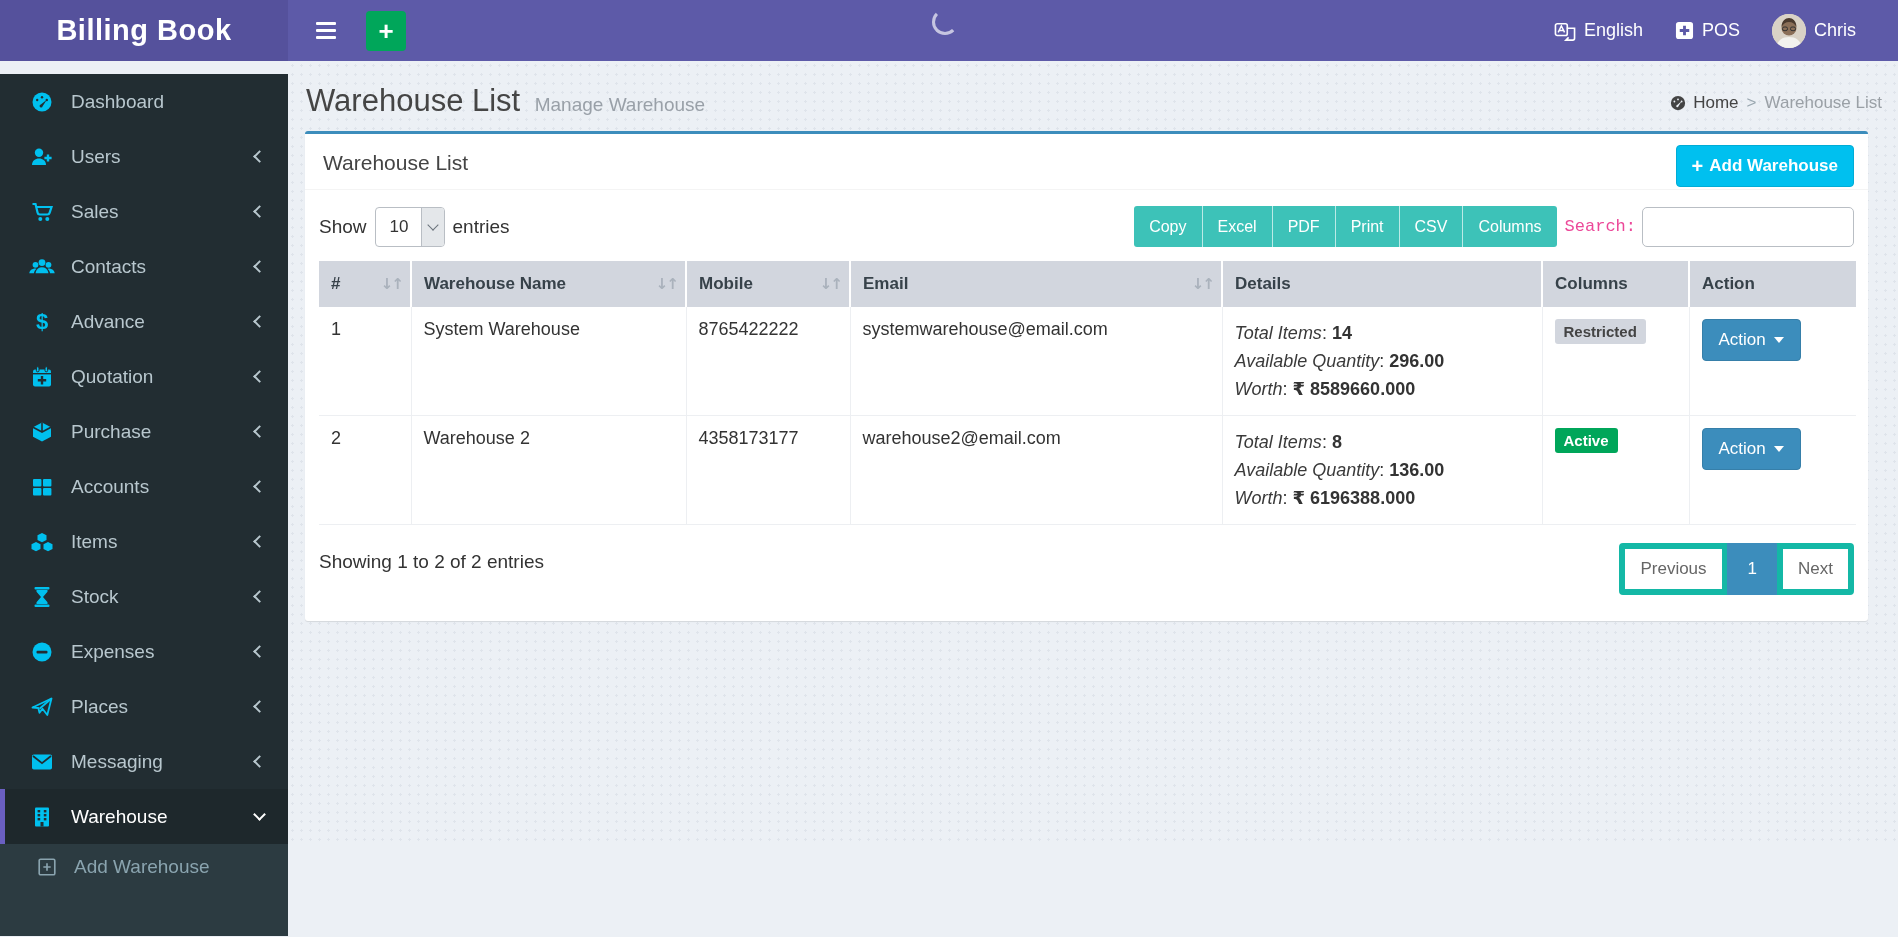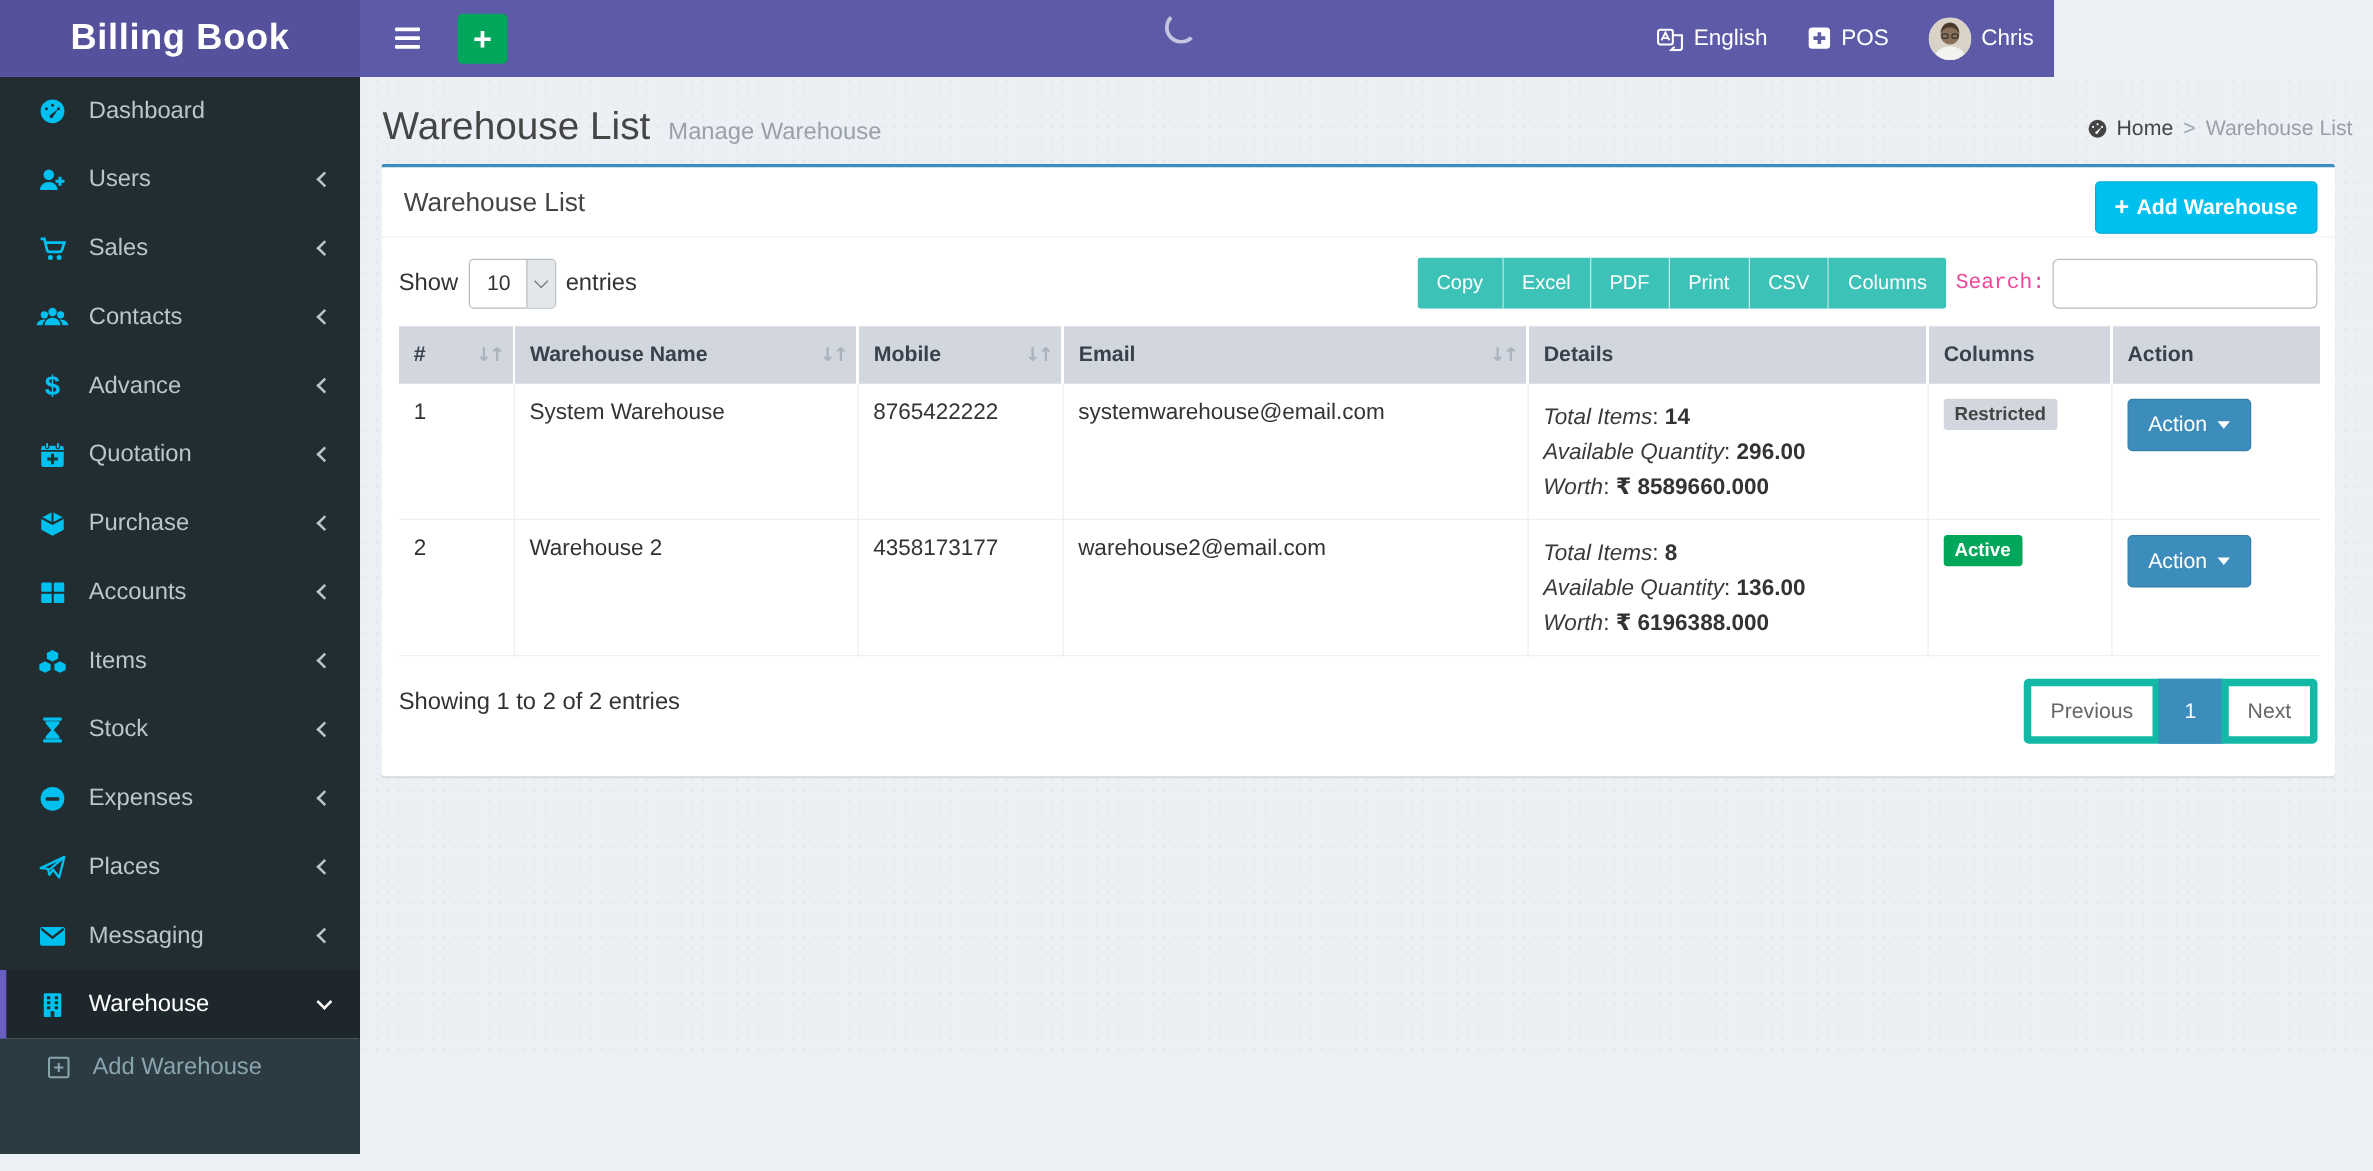"Billing Book" .topbar { width: 1643px -> 1898px }
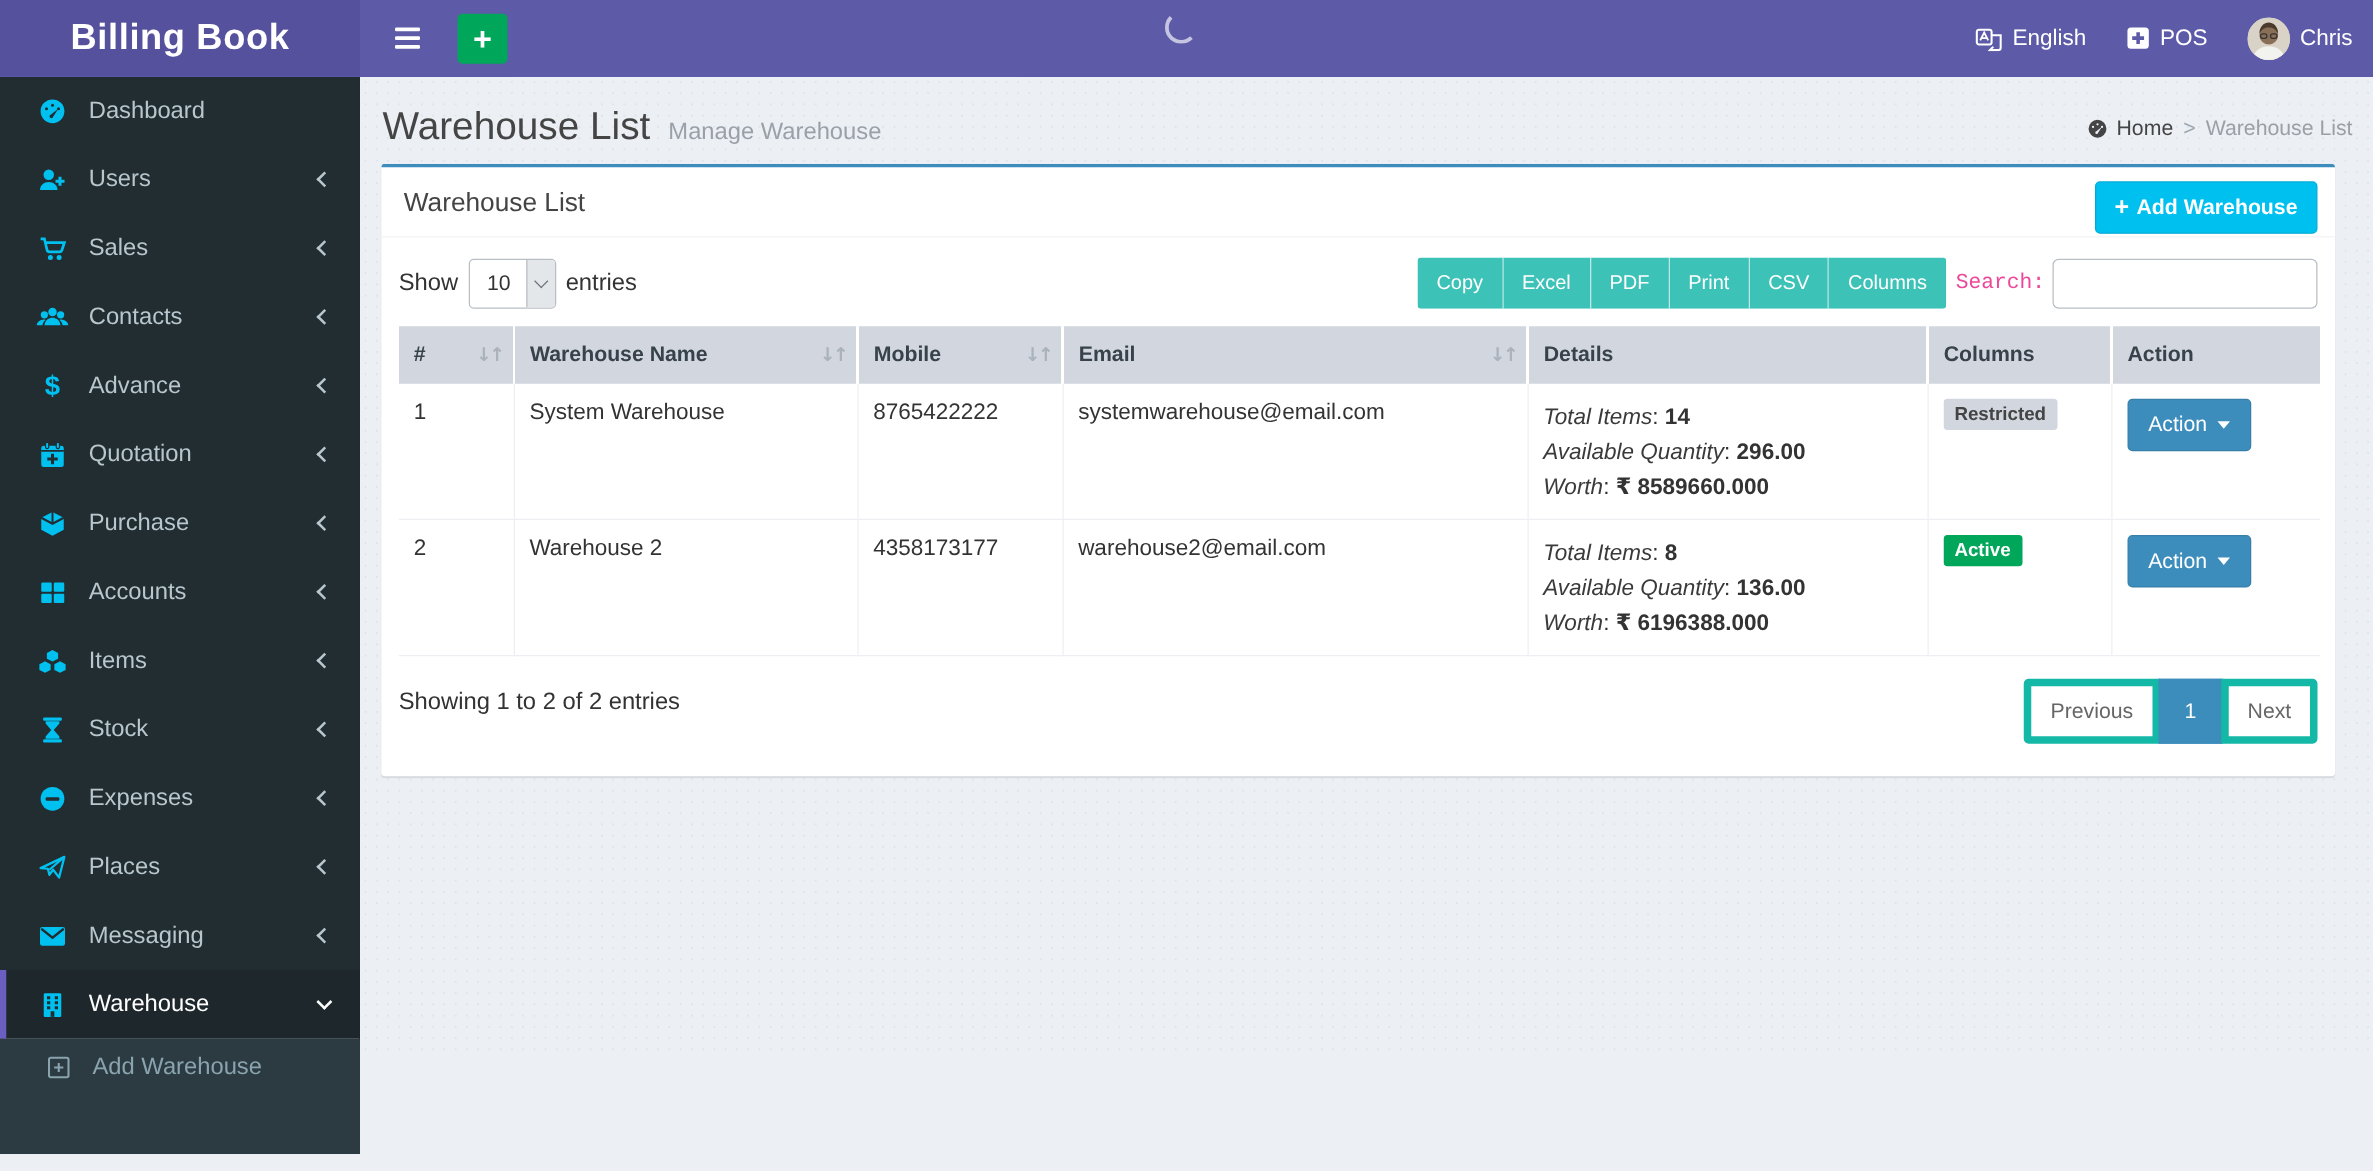"English" .nav-right { padding-right: 0 -> 26px }
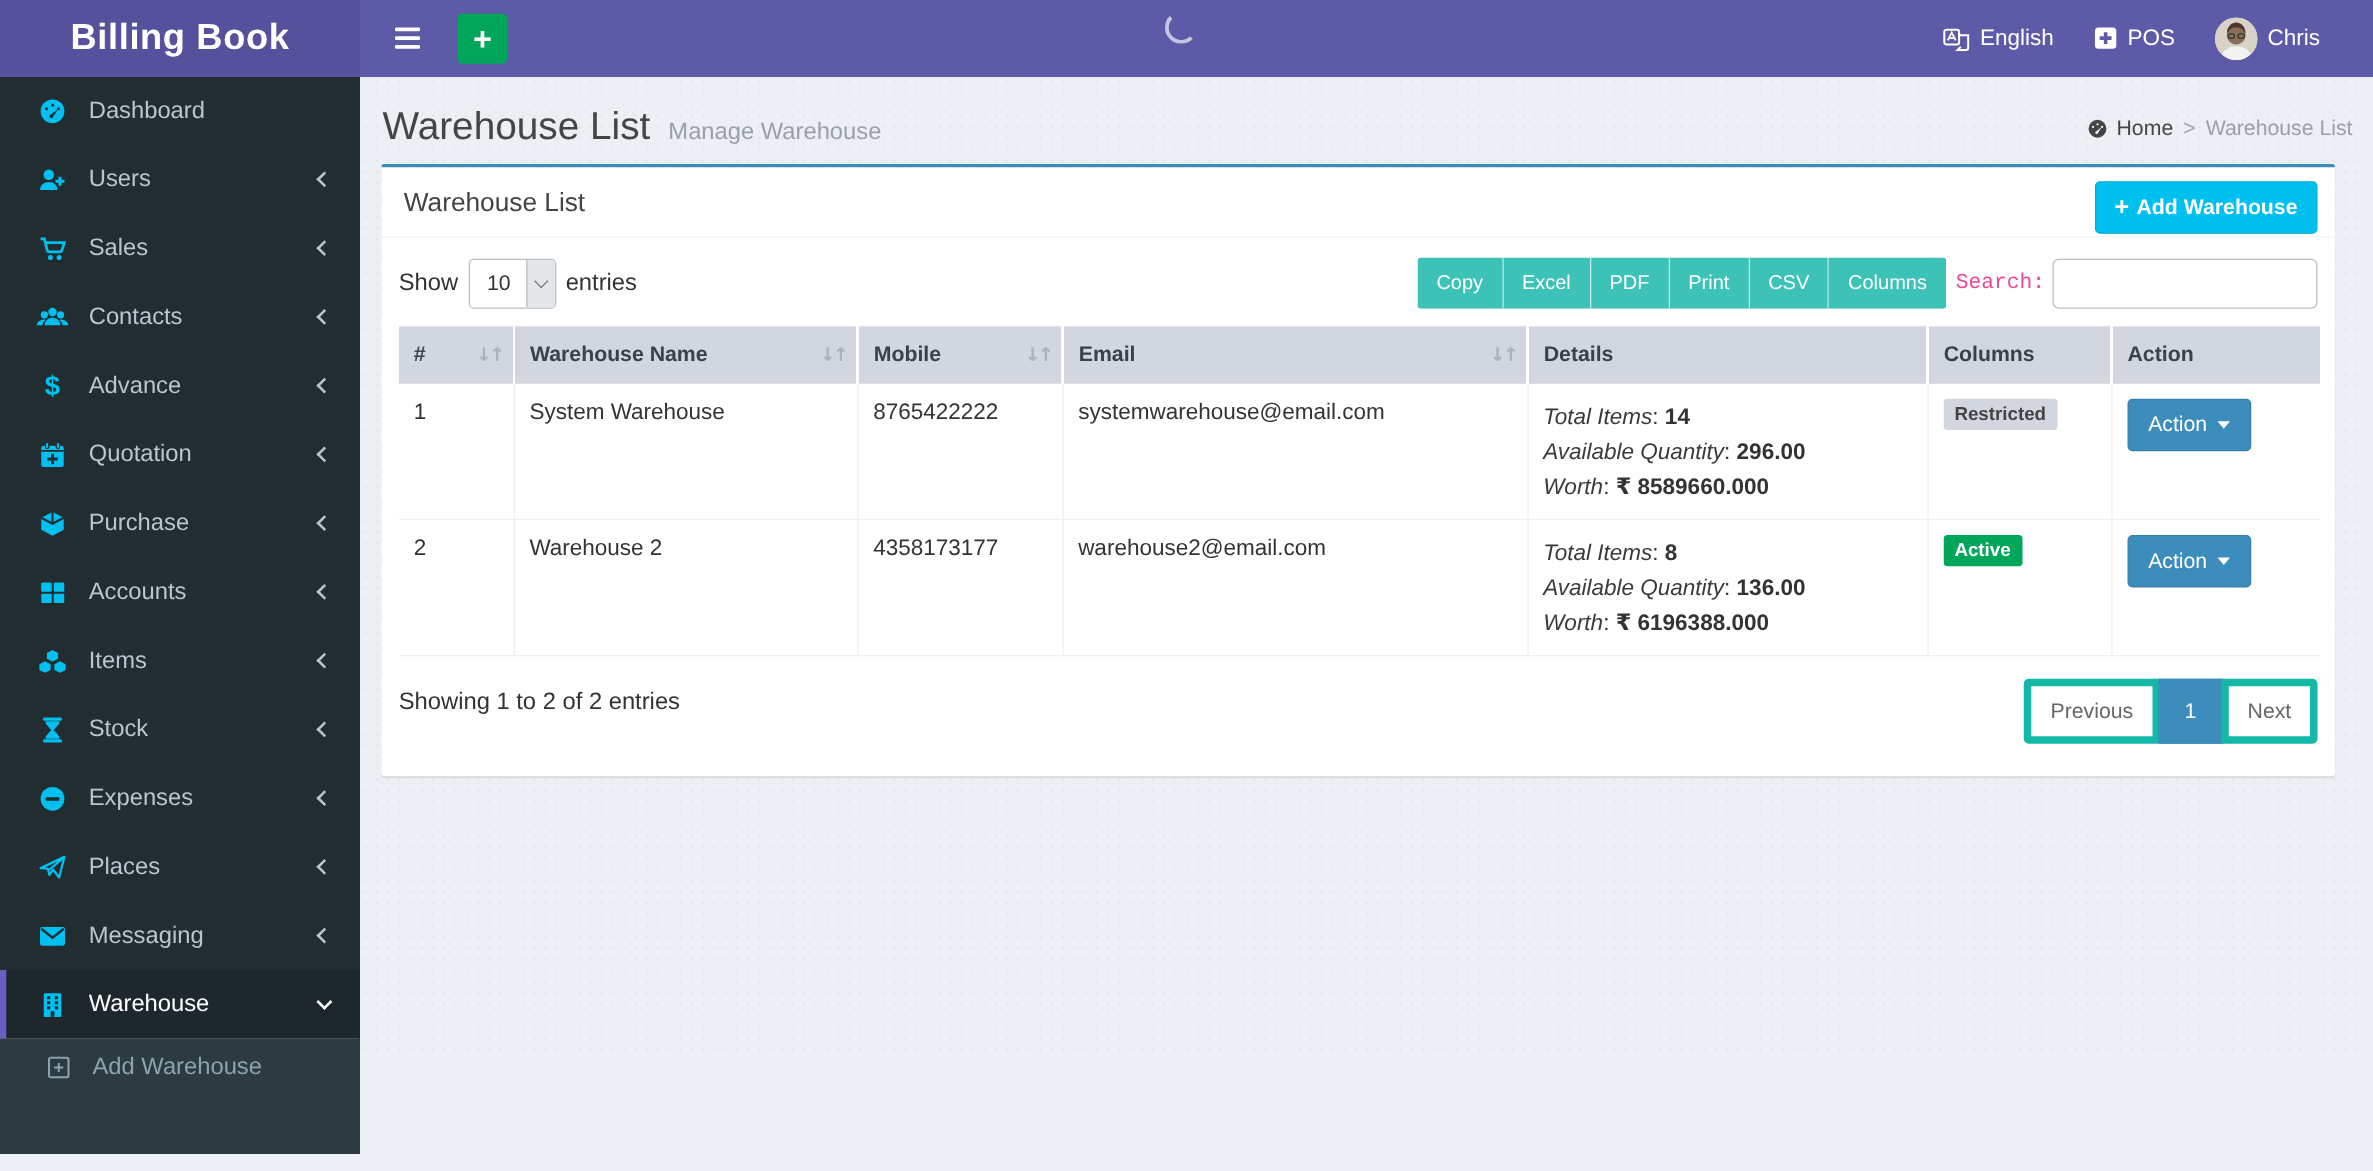"Dashboard" .sidebar { top: 61px -> 74px }
